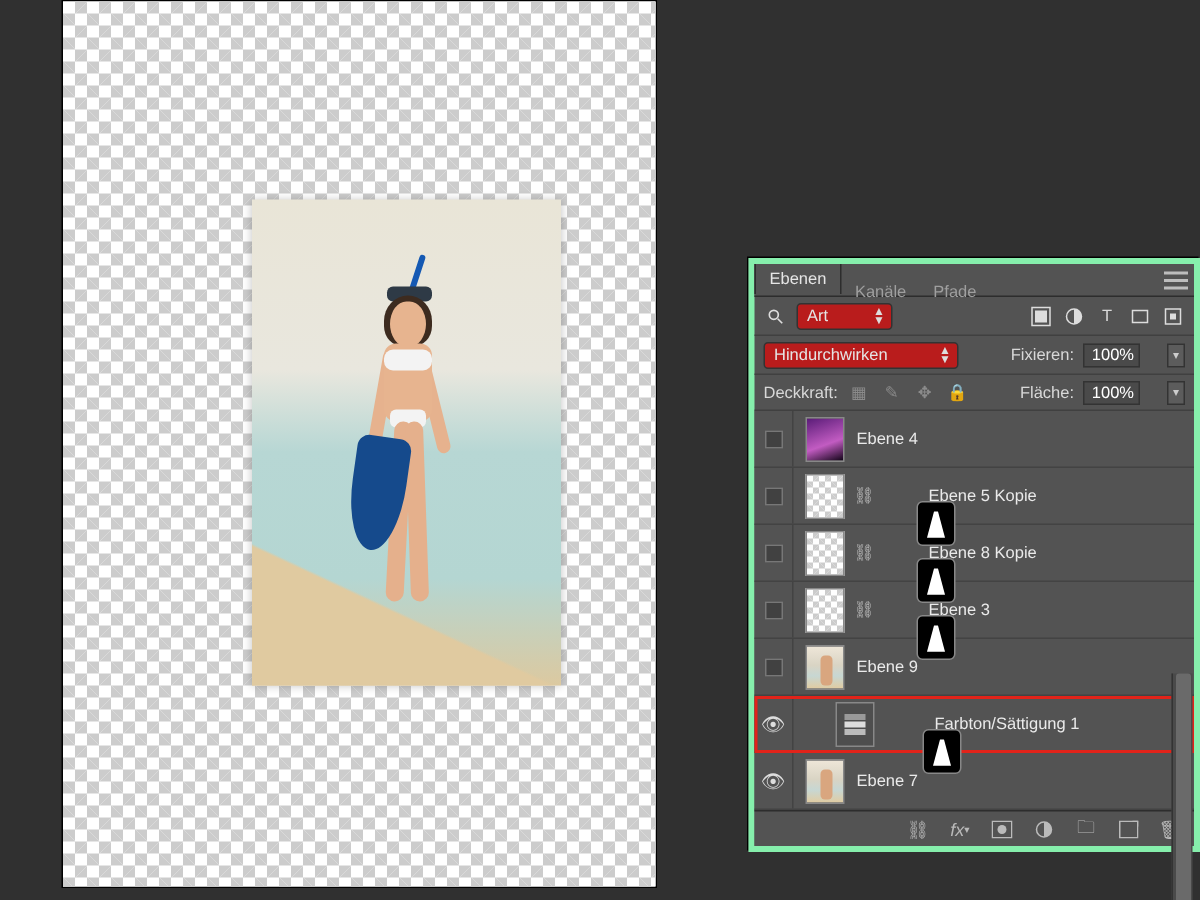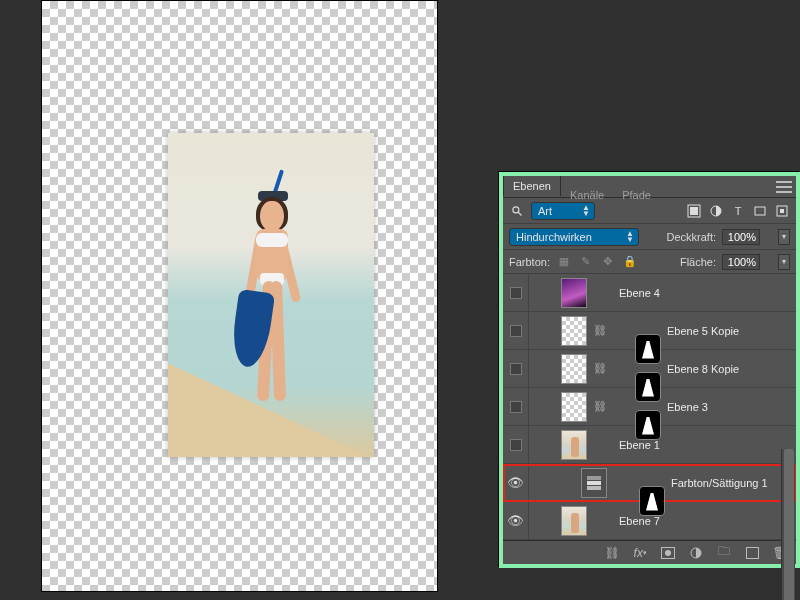"Art" .select { background: #0369a1 -> #b91c1c }
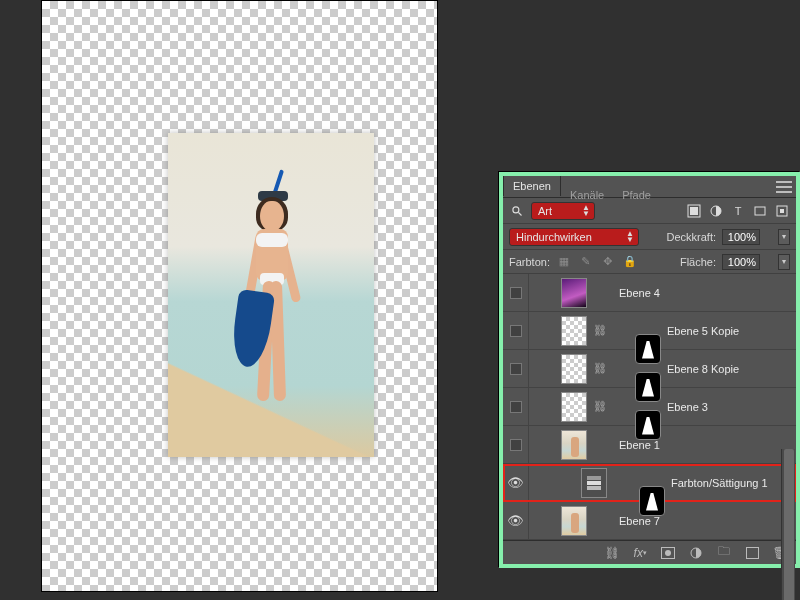"Deckkraft:" span.label { text: Deckkraft -> Fixieren }
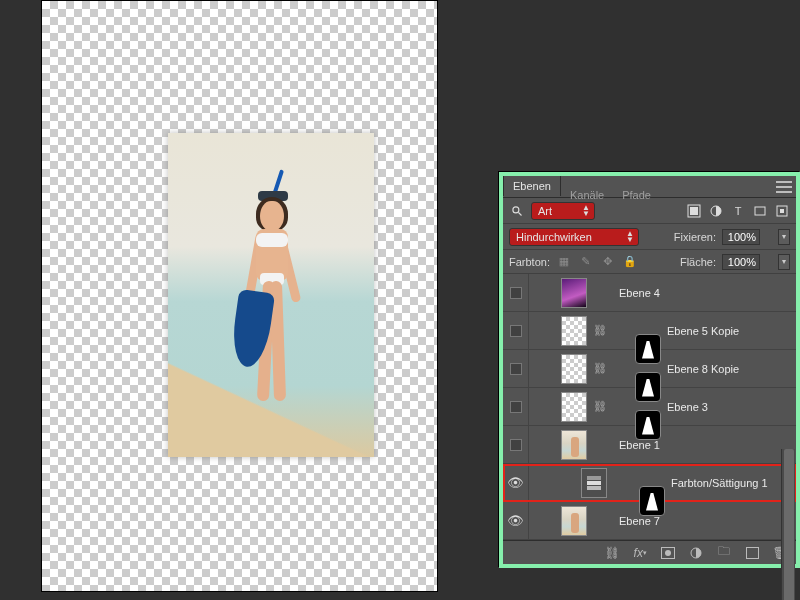"Farbton:" span.label { text: Farbton -> Deckkraft }
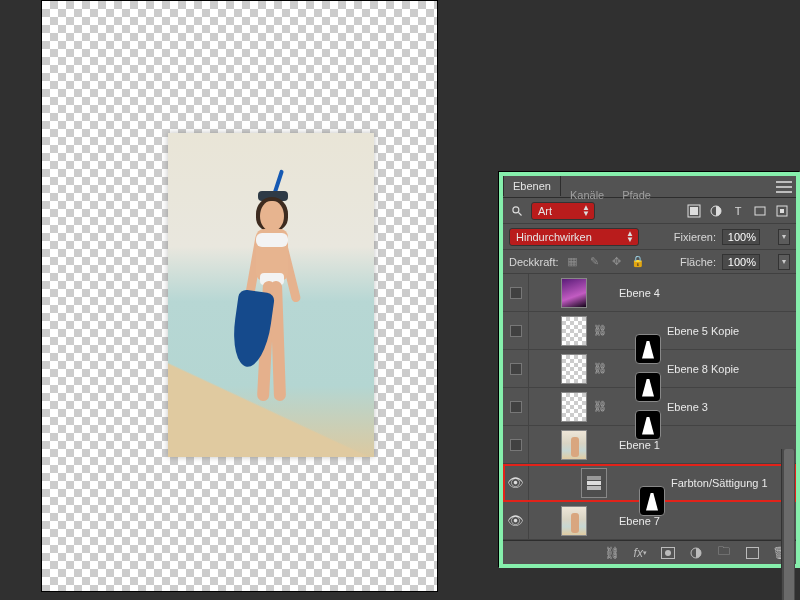"Ebene 4" .layer { gap: 24px -> none }
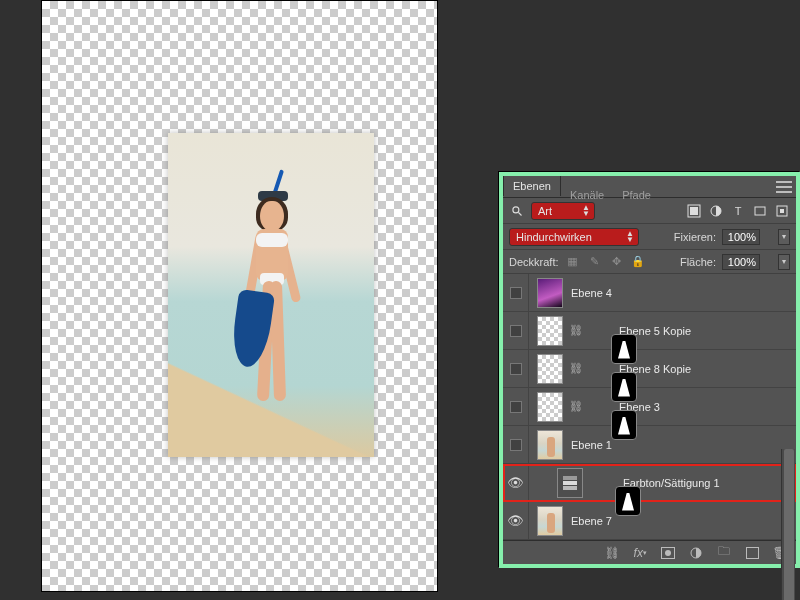"Ebene 1" span.lname { text: 1 -> 9 }
